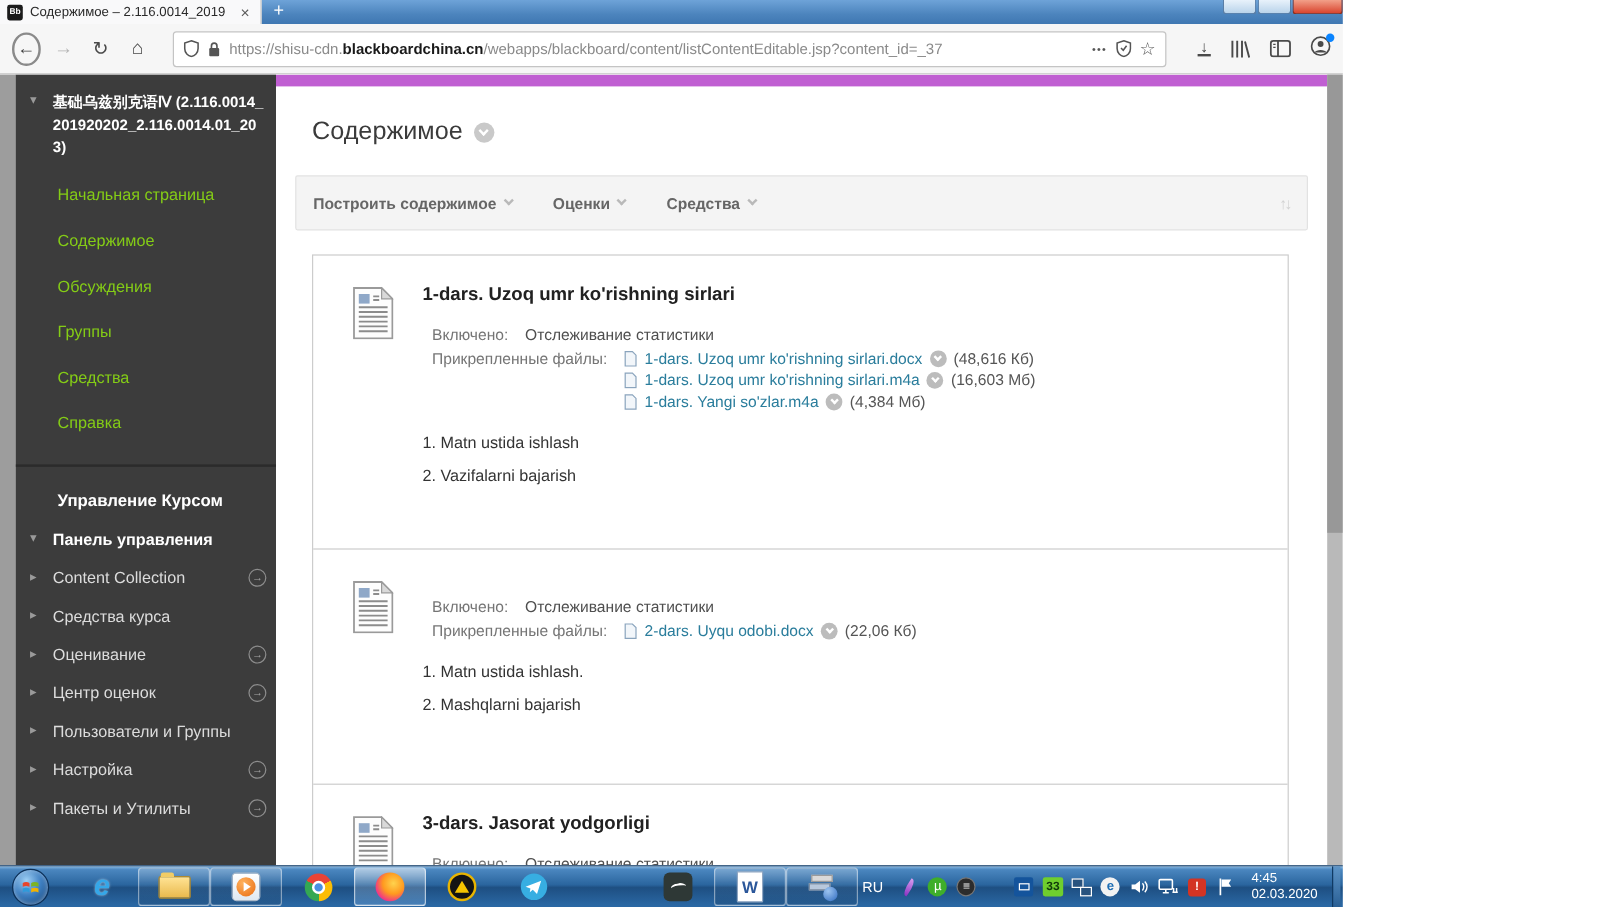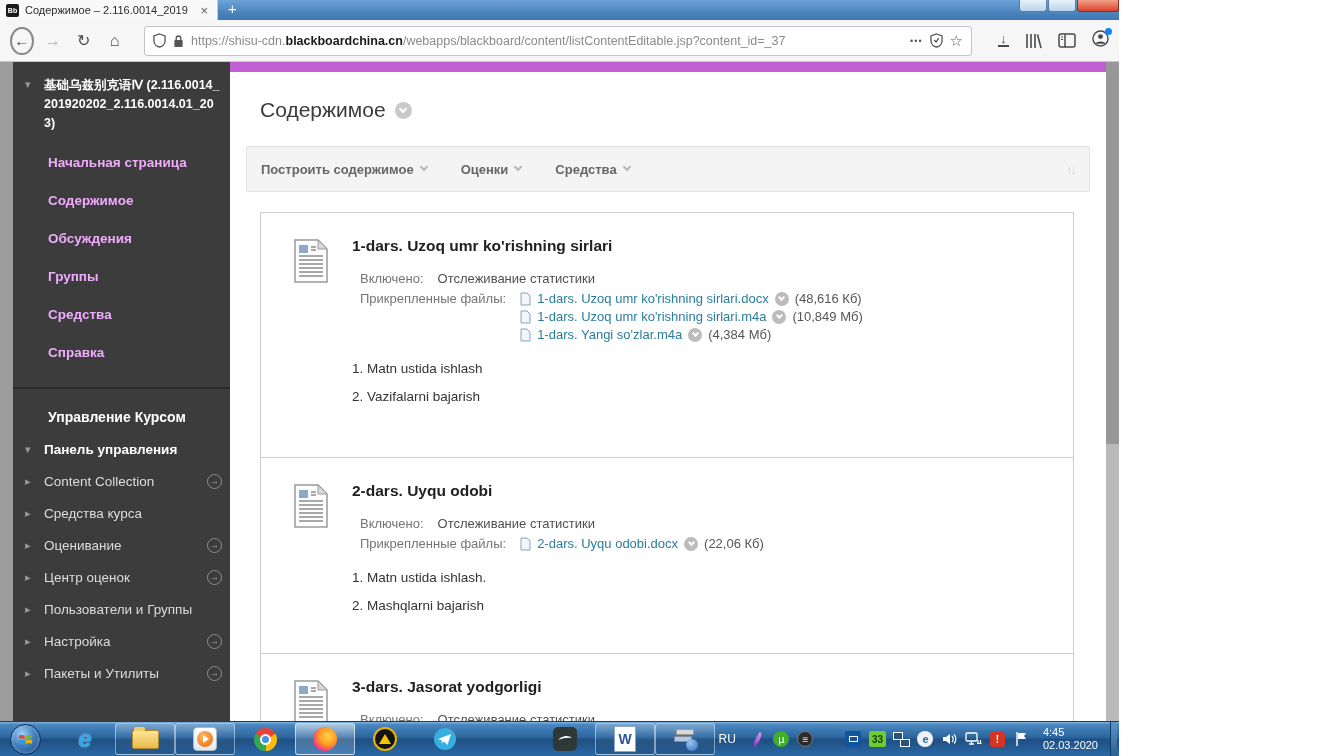"Начальная страница" .s-item { color: #f0abfc -> #84cc16; font-weight: bold -> none }
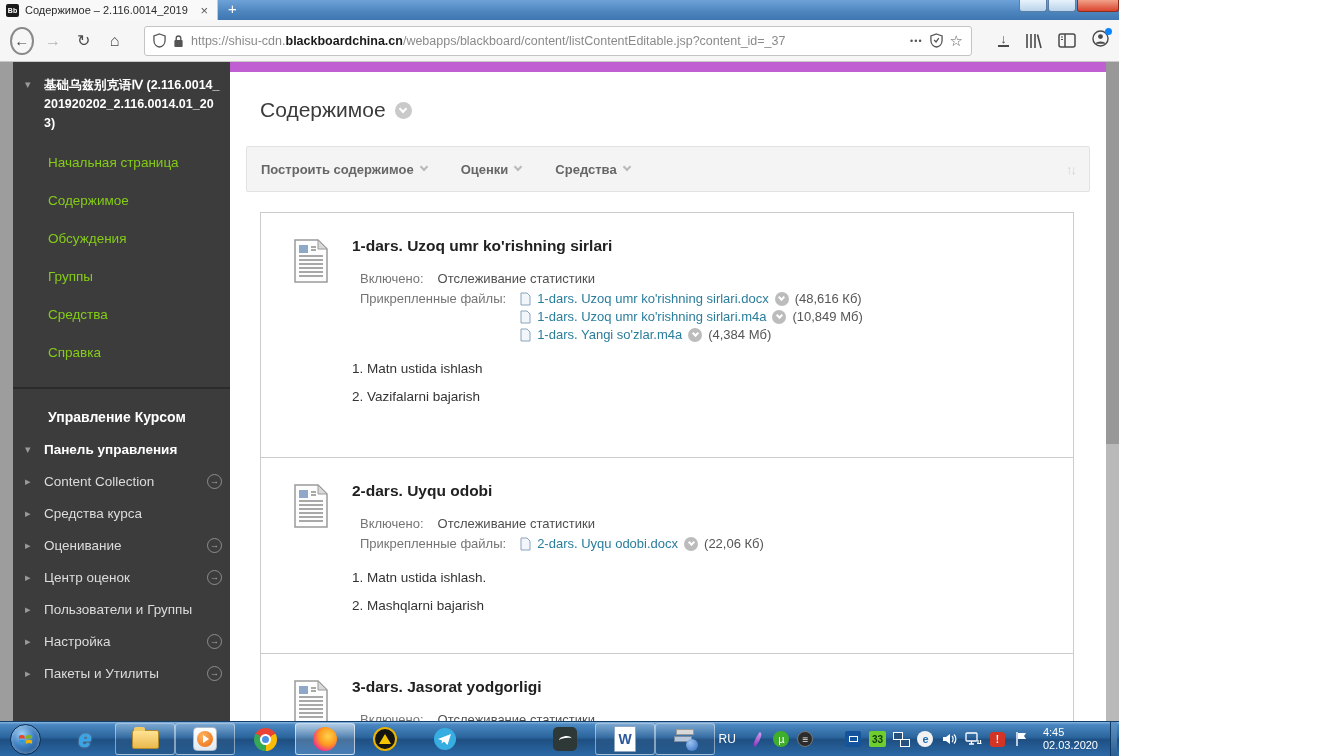"(10,849 Мб)" span.file-size { text: 10,849 -> 16,603 }
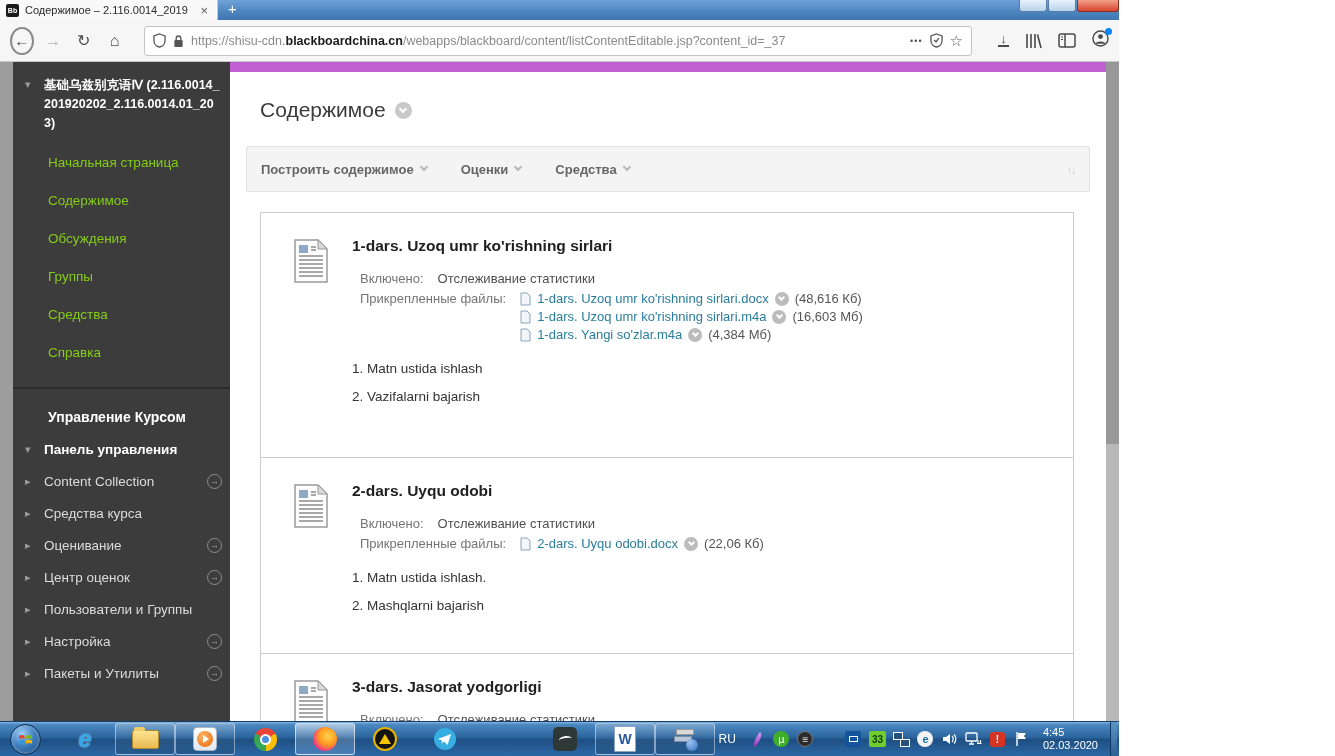"2-dars. Uyqu odobi" div.c-title { html: <div>2-dars. Uyqu odobi</div> -> none }
